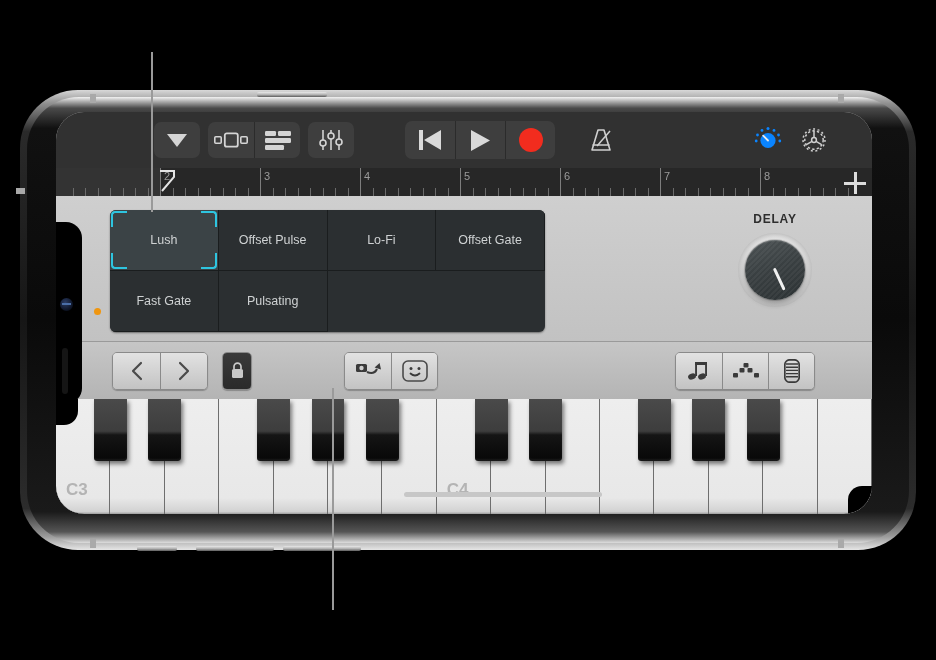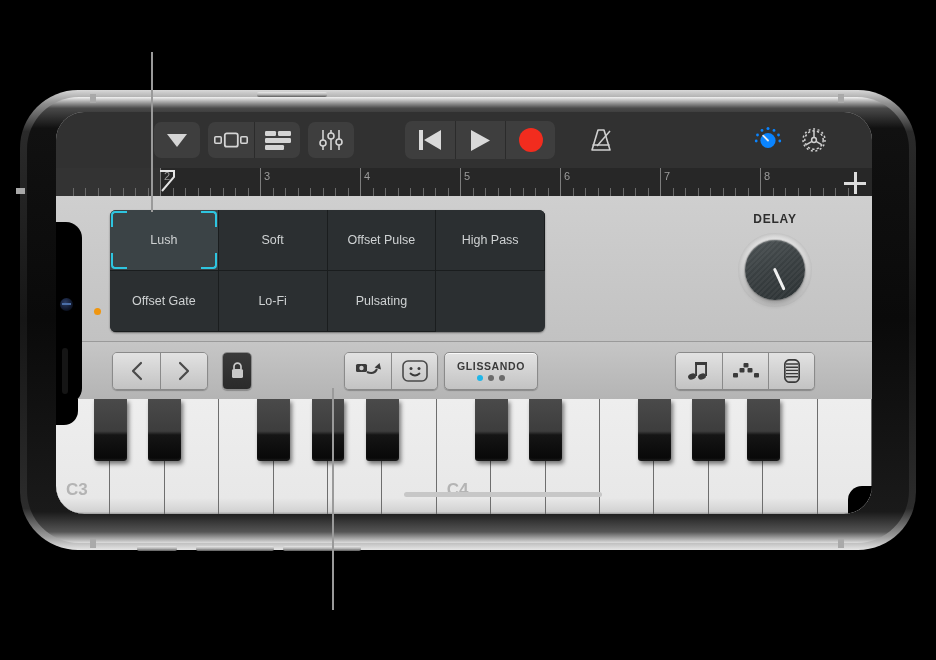"Soft" div.preset { html: <div> <i></i> <span>Soft</span> </div> -> none }
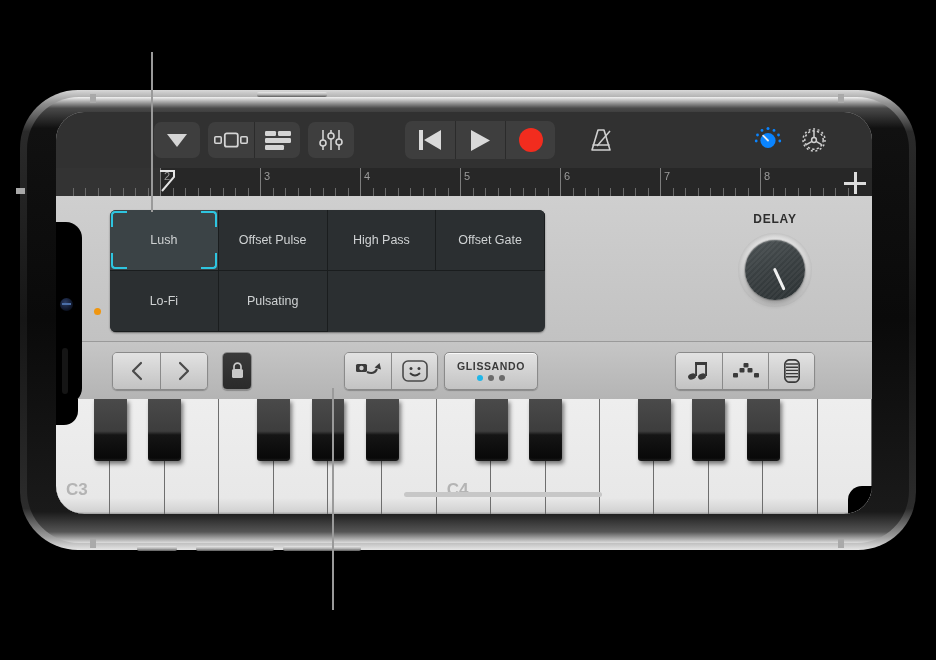"High Pass" div.preset { html: <div> <i></i> <span>High Pass</span> </div> -> none }
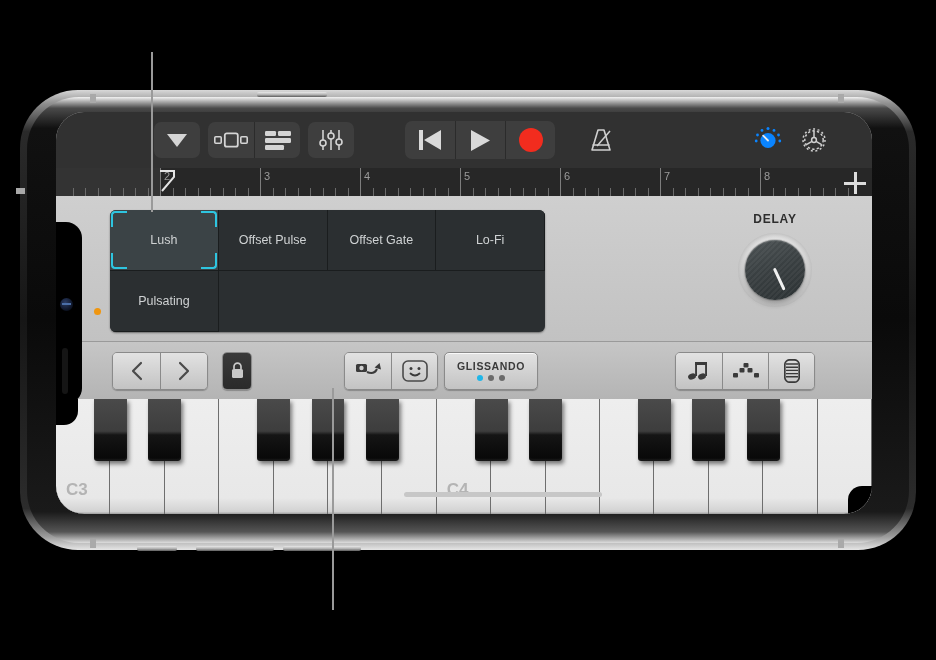"Offset Gate" div.preset { order: before "Lo-Fi" -> after "Lo-Fi" }
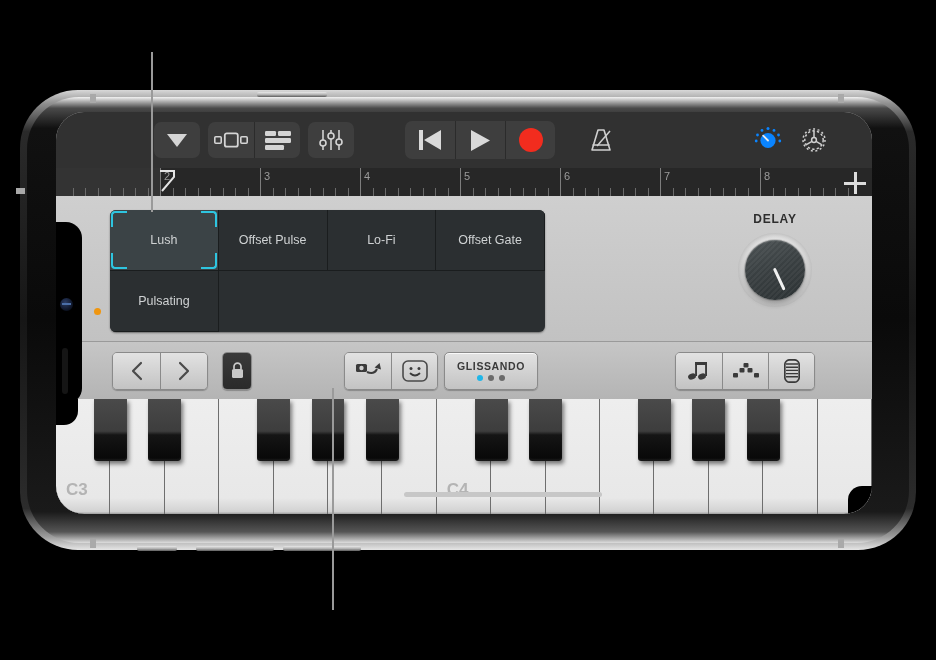"Fast Gate" div.preset { html: none -> <div> <i></i> <span>Fast Gate</span> </div> }
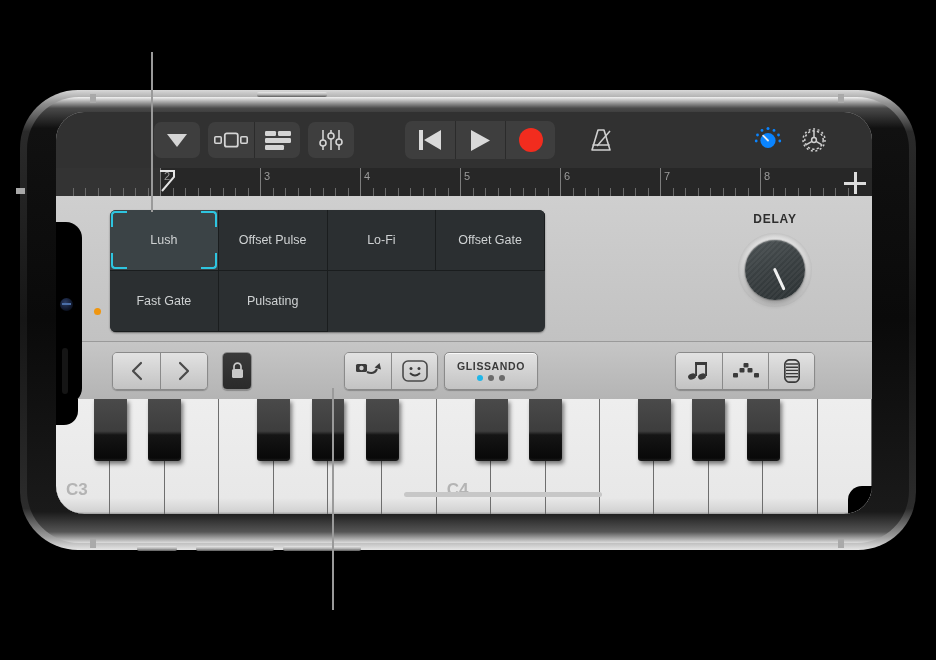"GLISSANDO" div.ctl { html: <div> <div>GLISSANDO</div> <div> <span></span> <span></span> <span></span> </div> </div> -> none }
